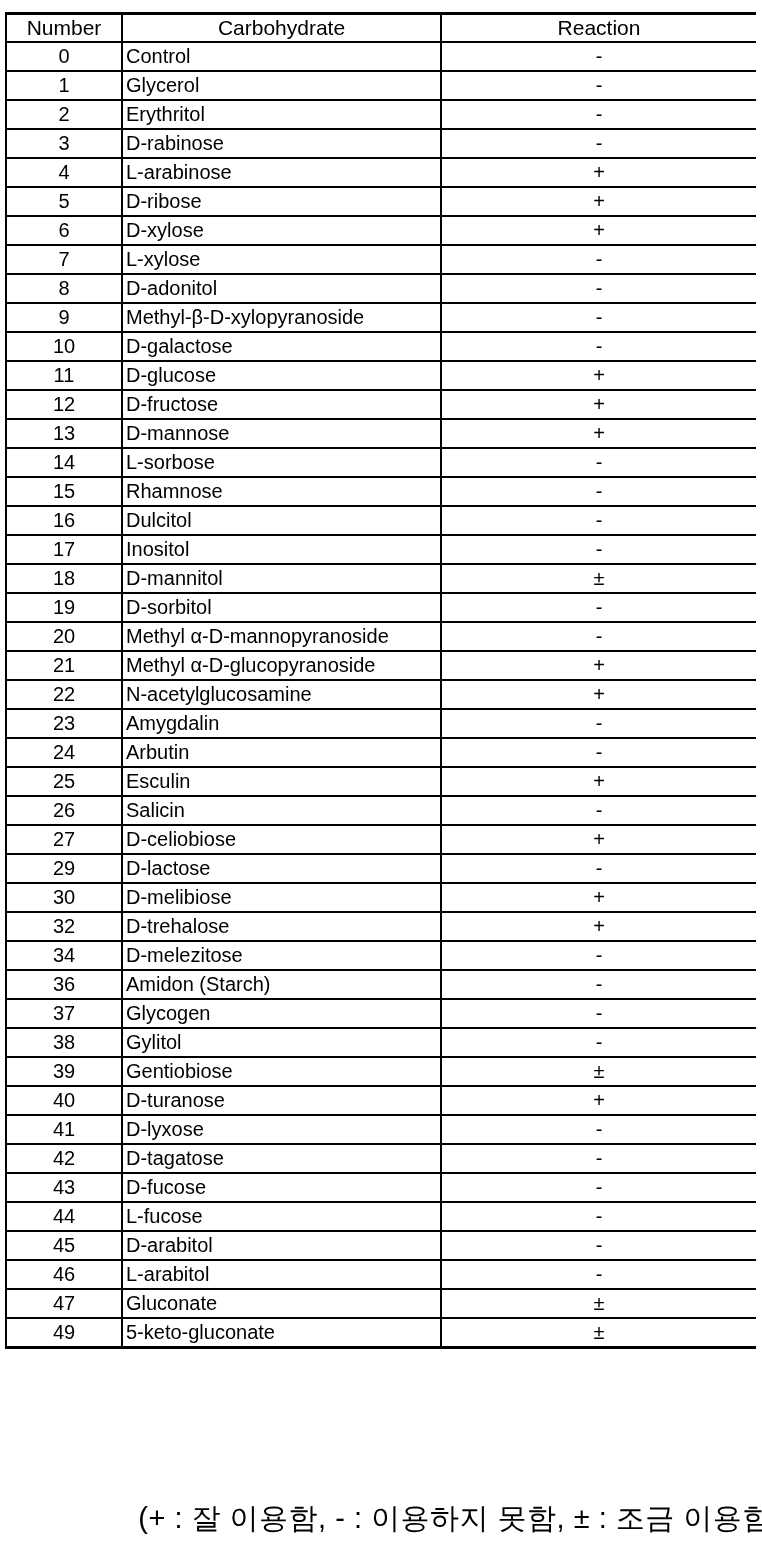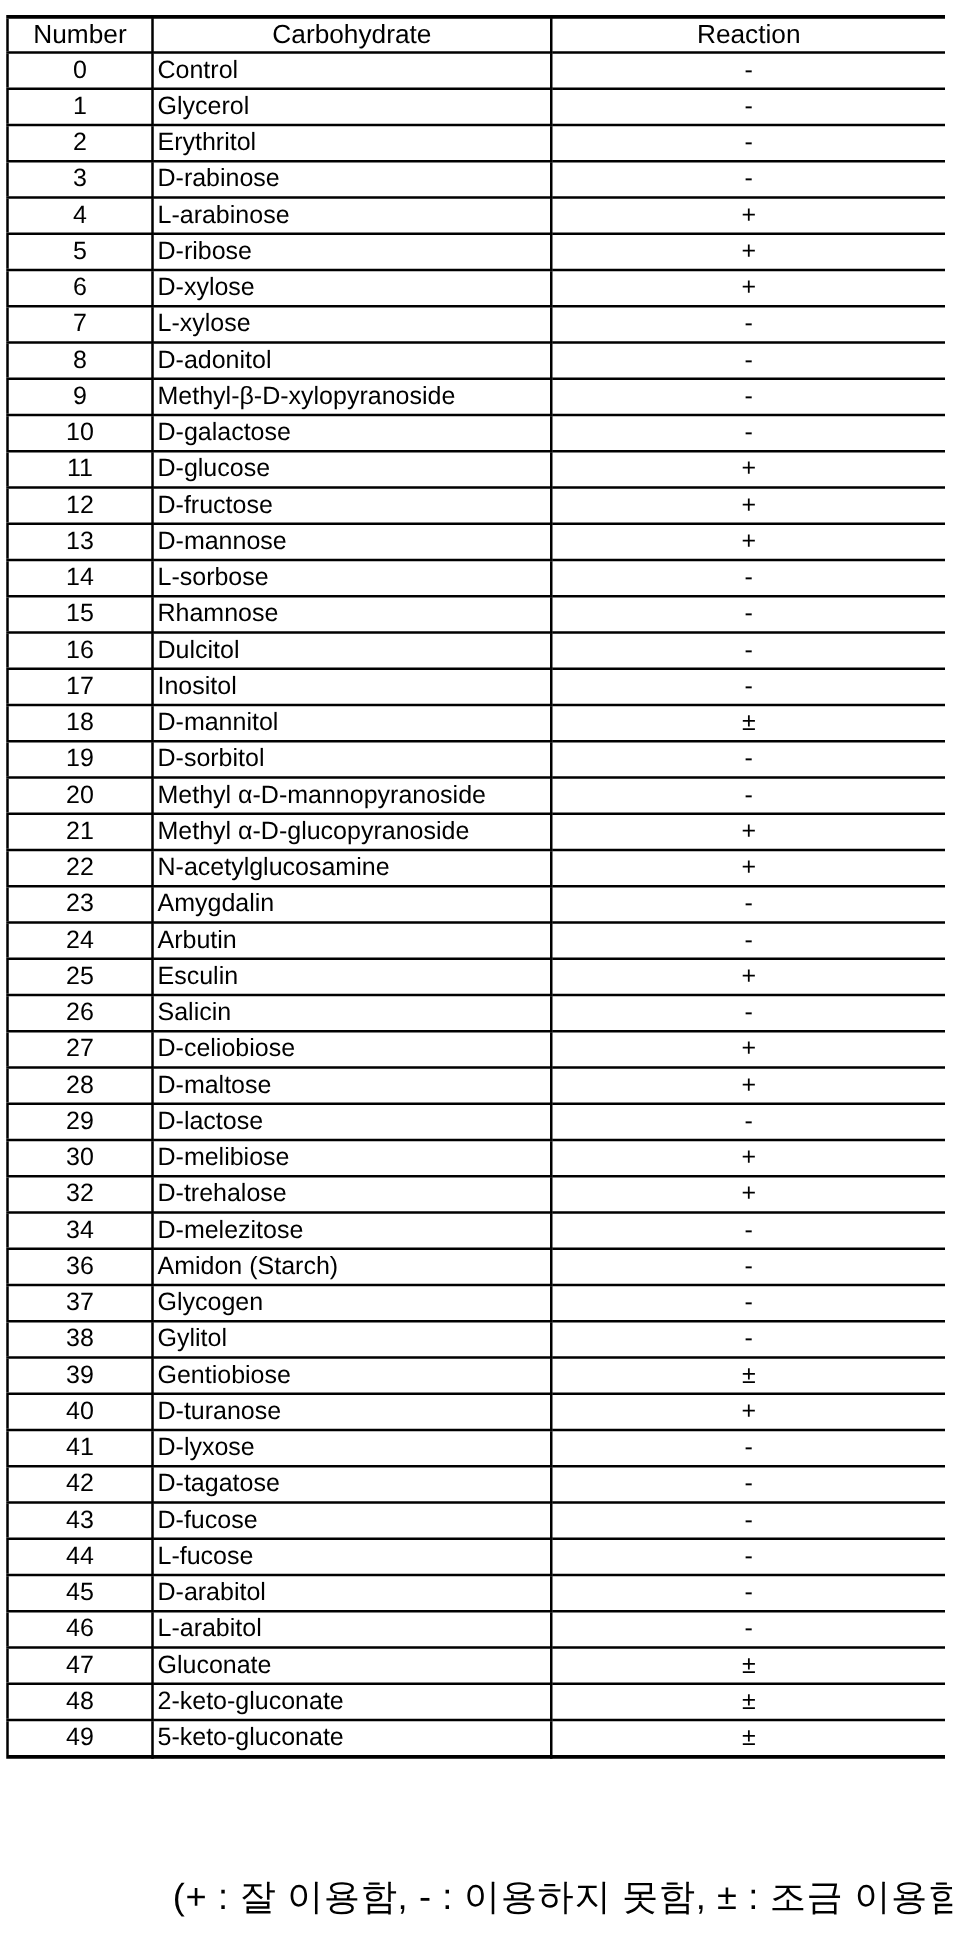"28" tr { html: <tr> <td>28</td> <td>D-maltose</td> <td>+</td> </tr> -> none }
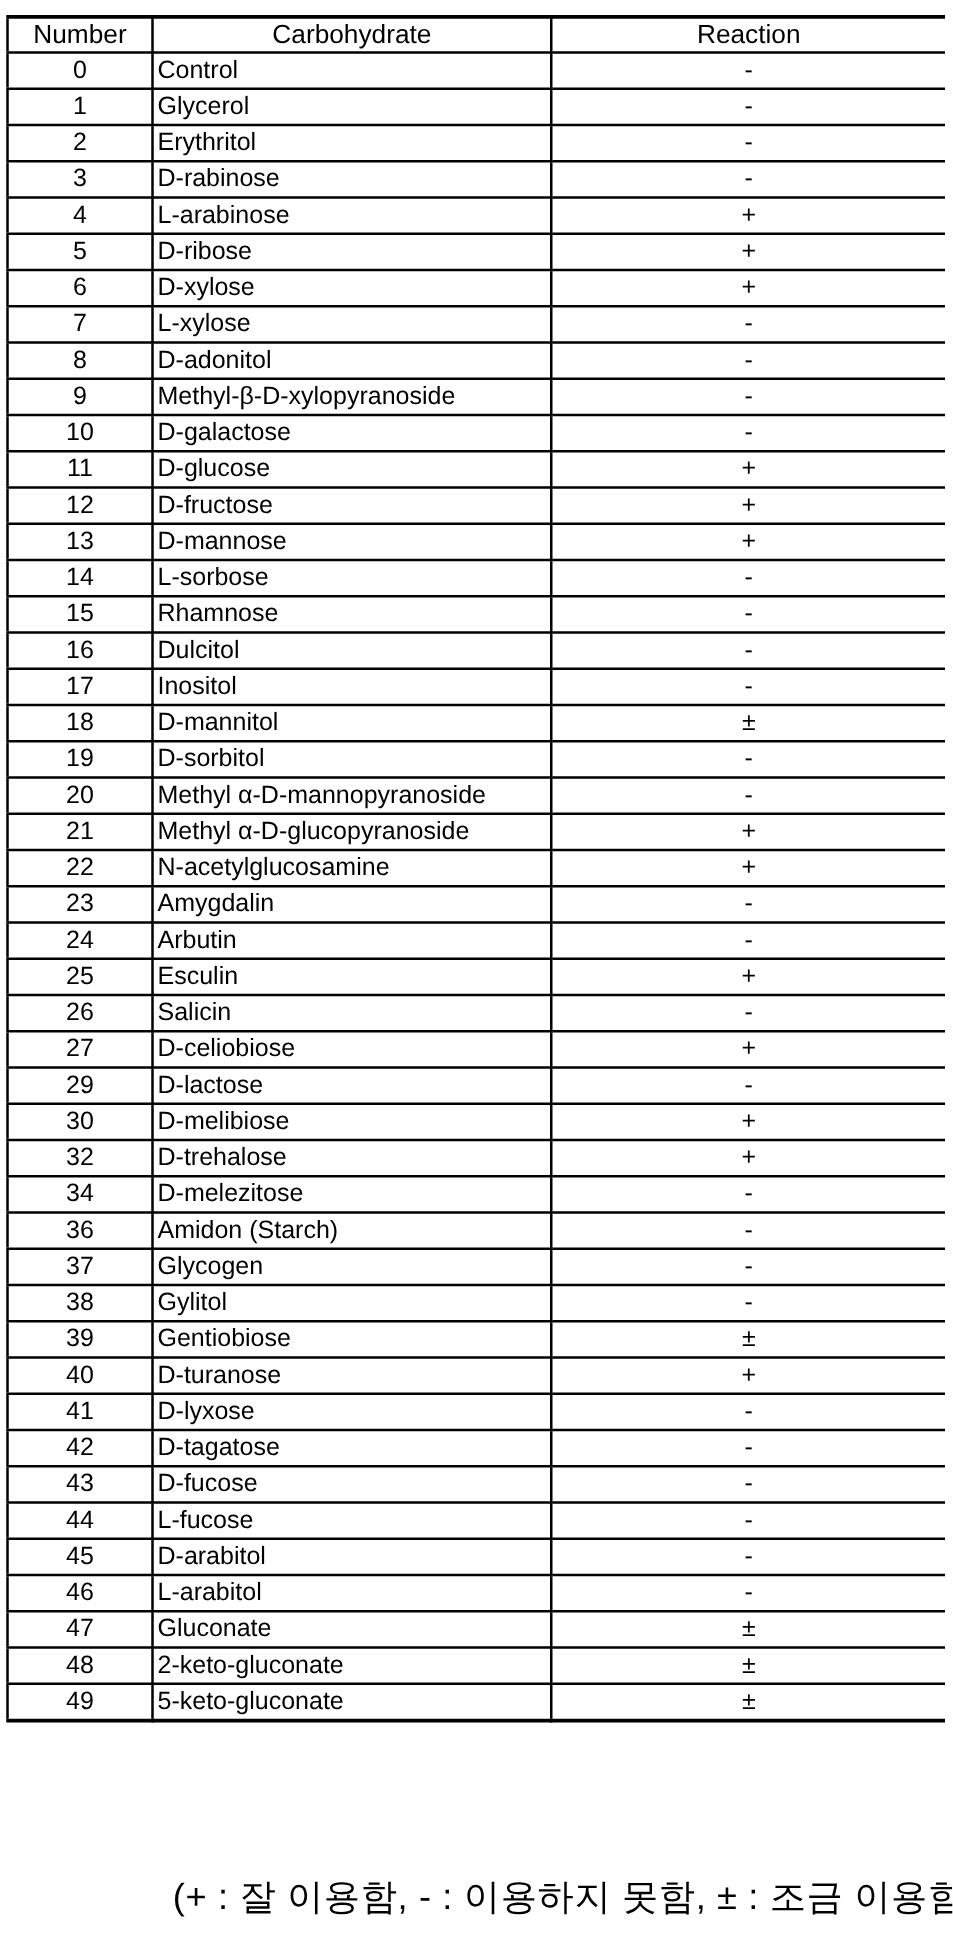"48" tr { html: <tr> <td>48</td> <td>2-keto-gluconate</td> <td>±</td> </tr> -> none }
